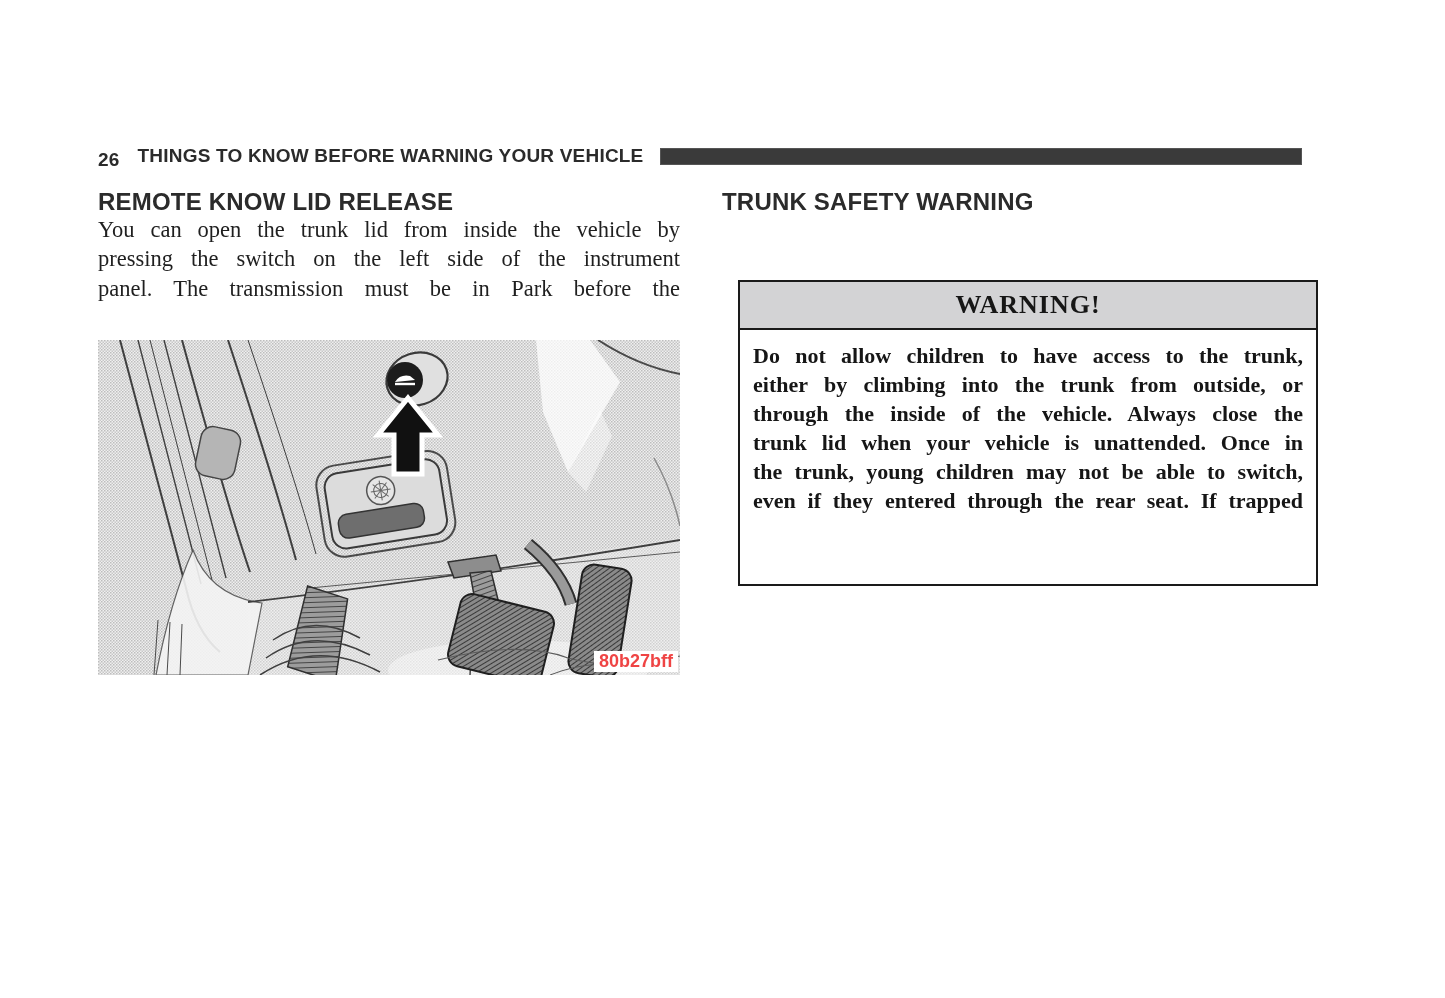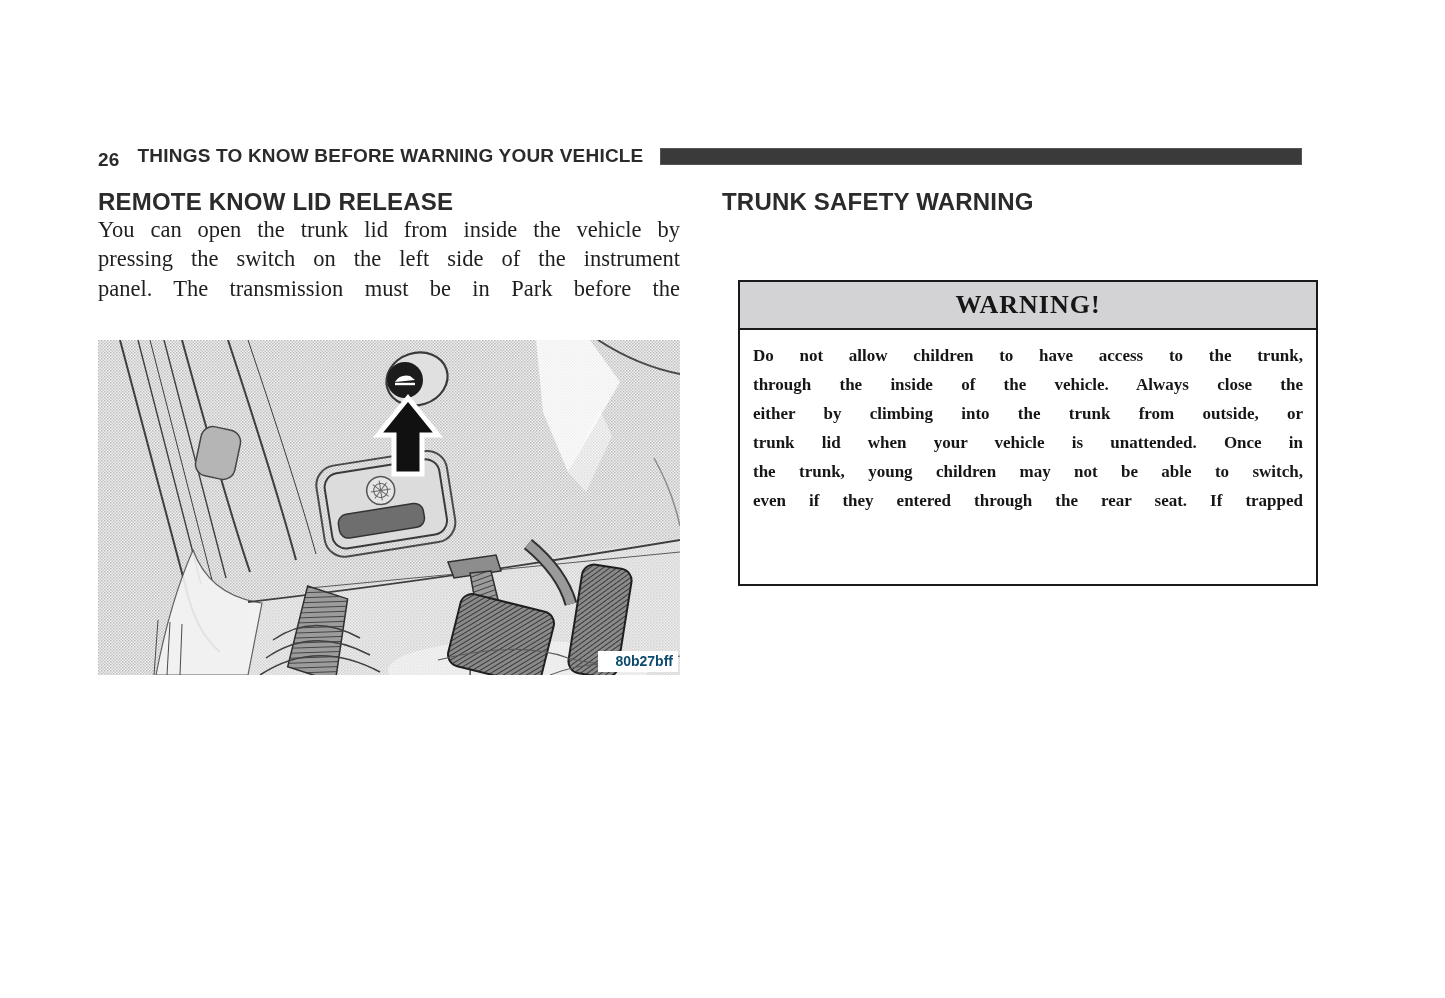"Do not allow children to" .warning-body { font-size: 17px -> 22px }
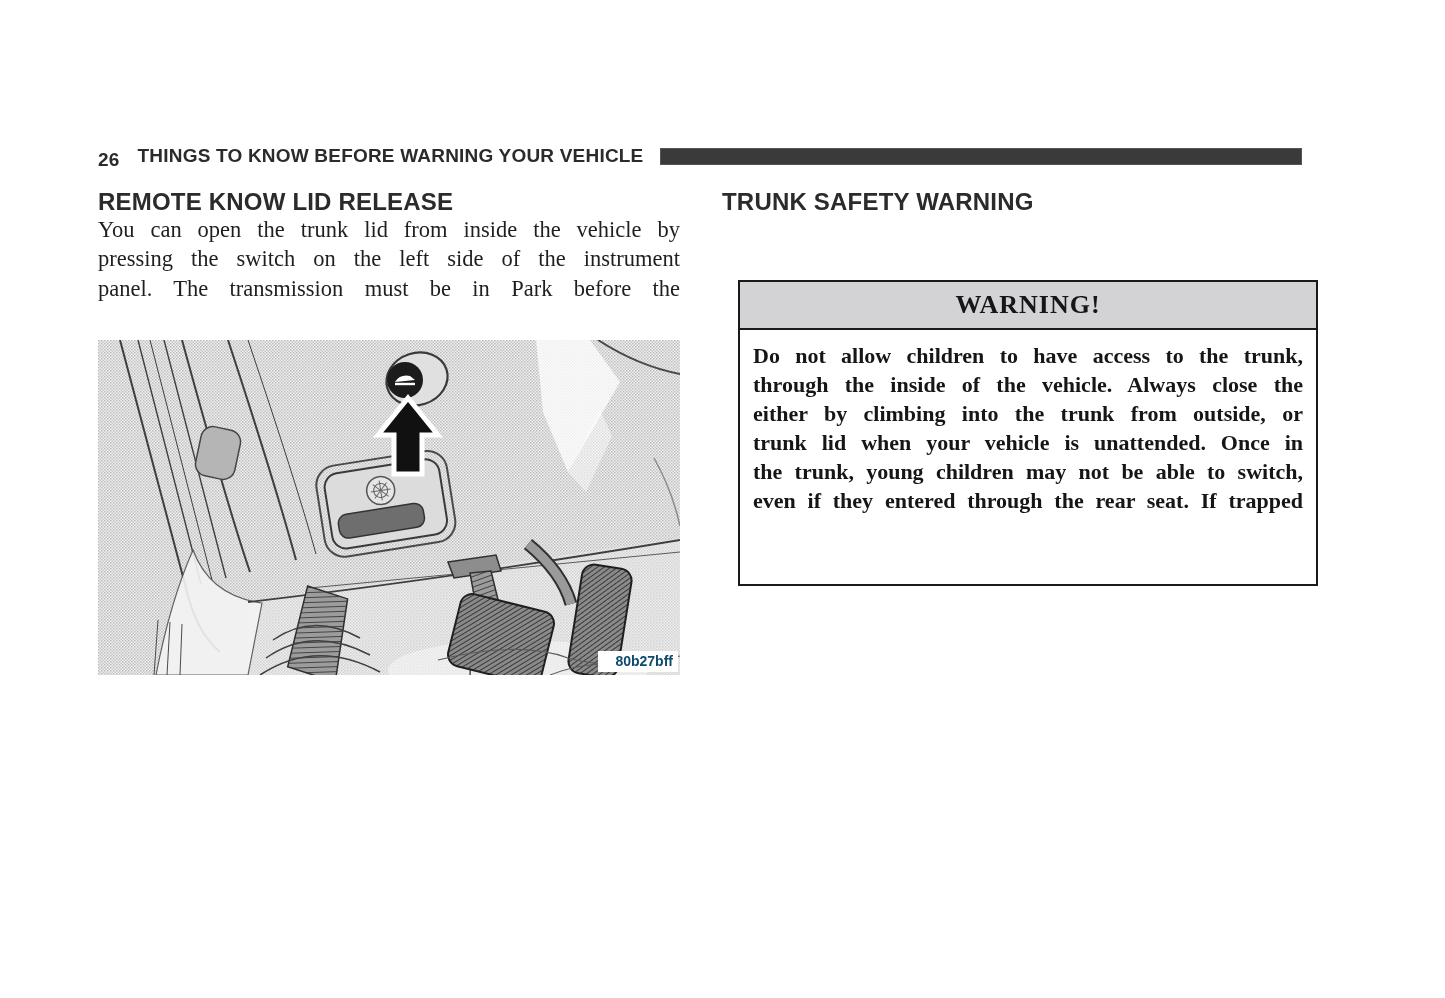"through the inside of the" div.jline { order: before "either by climbing into the" -> after "either by climbing into the" }
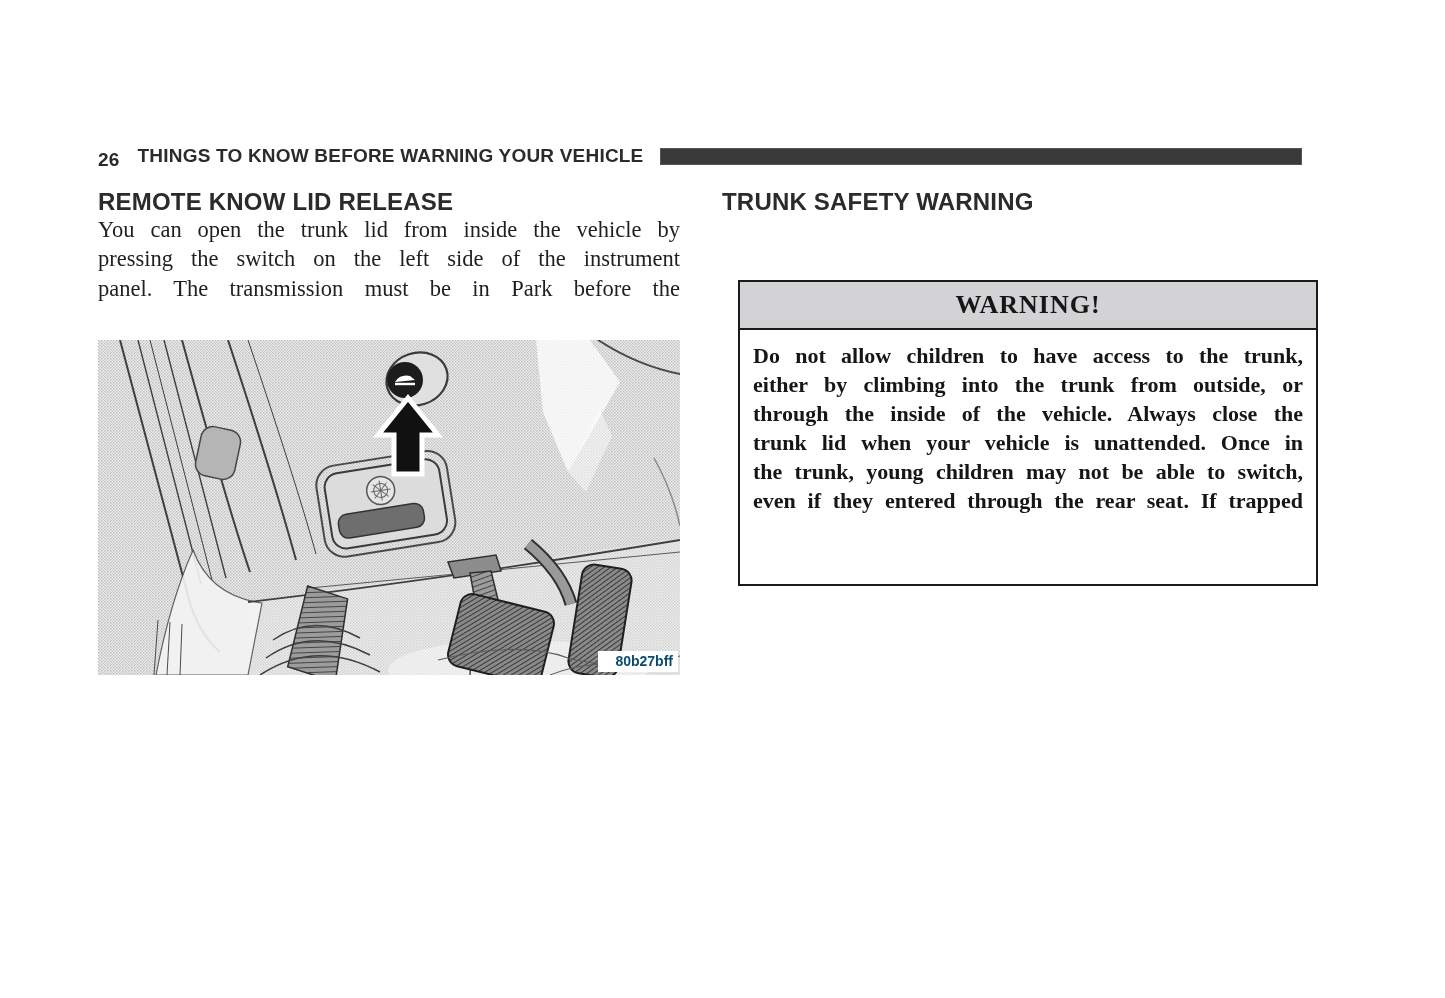"80b27bff" .fig-code { color: #0c4a6e -> #ef4444; font-size: 14px -> 18px; padding: 1px 5px 2px 17px -> 1px 5px 2px 5px }
